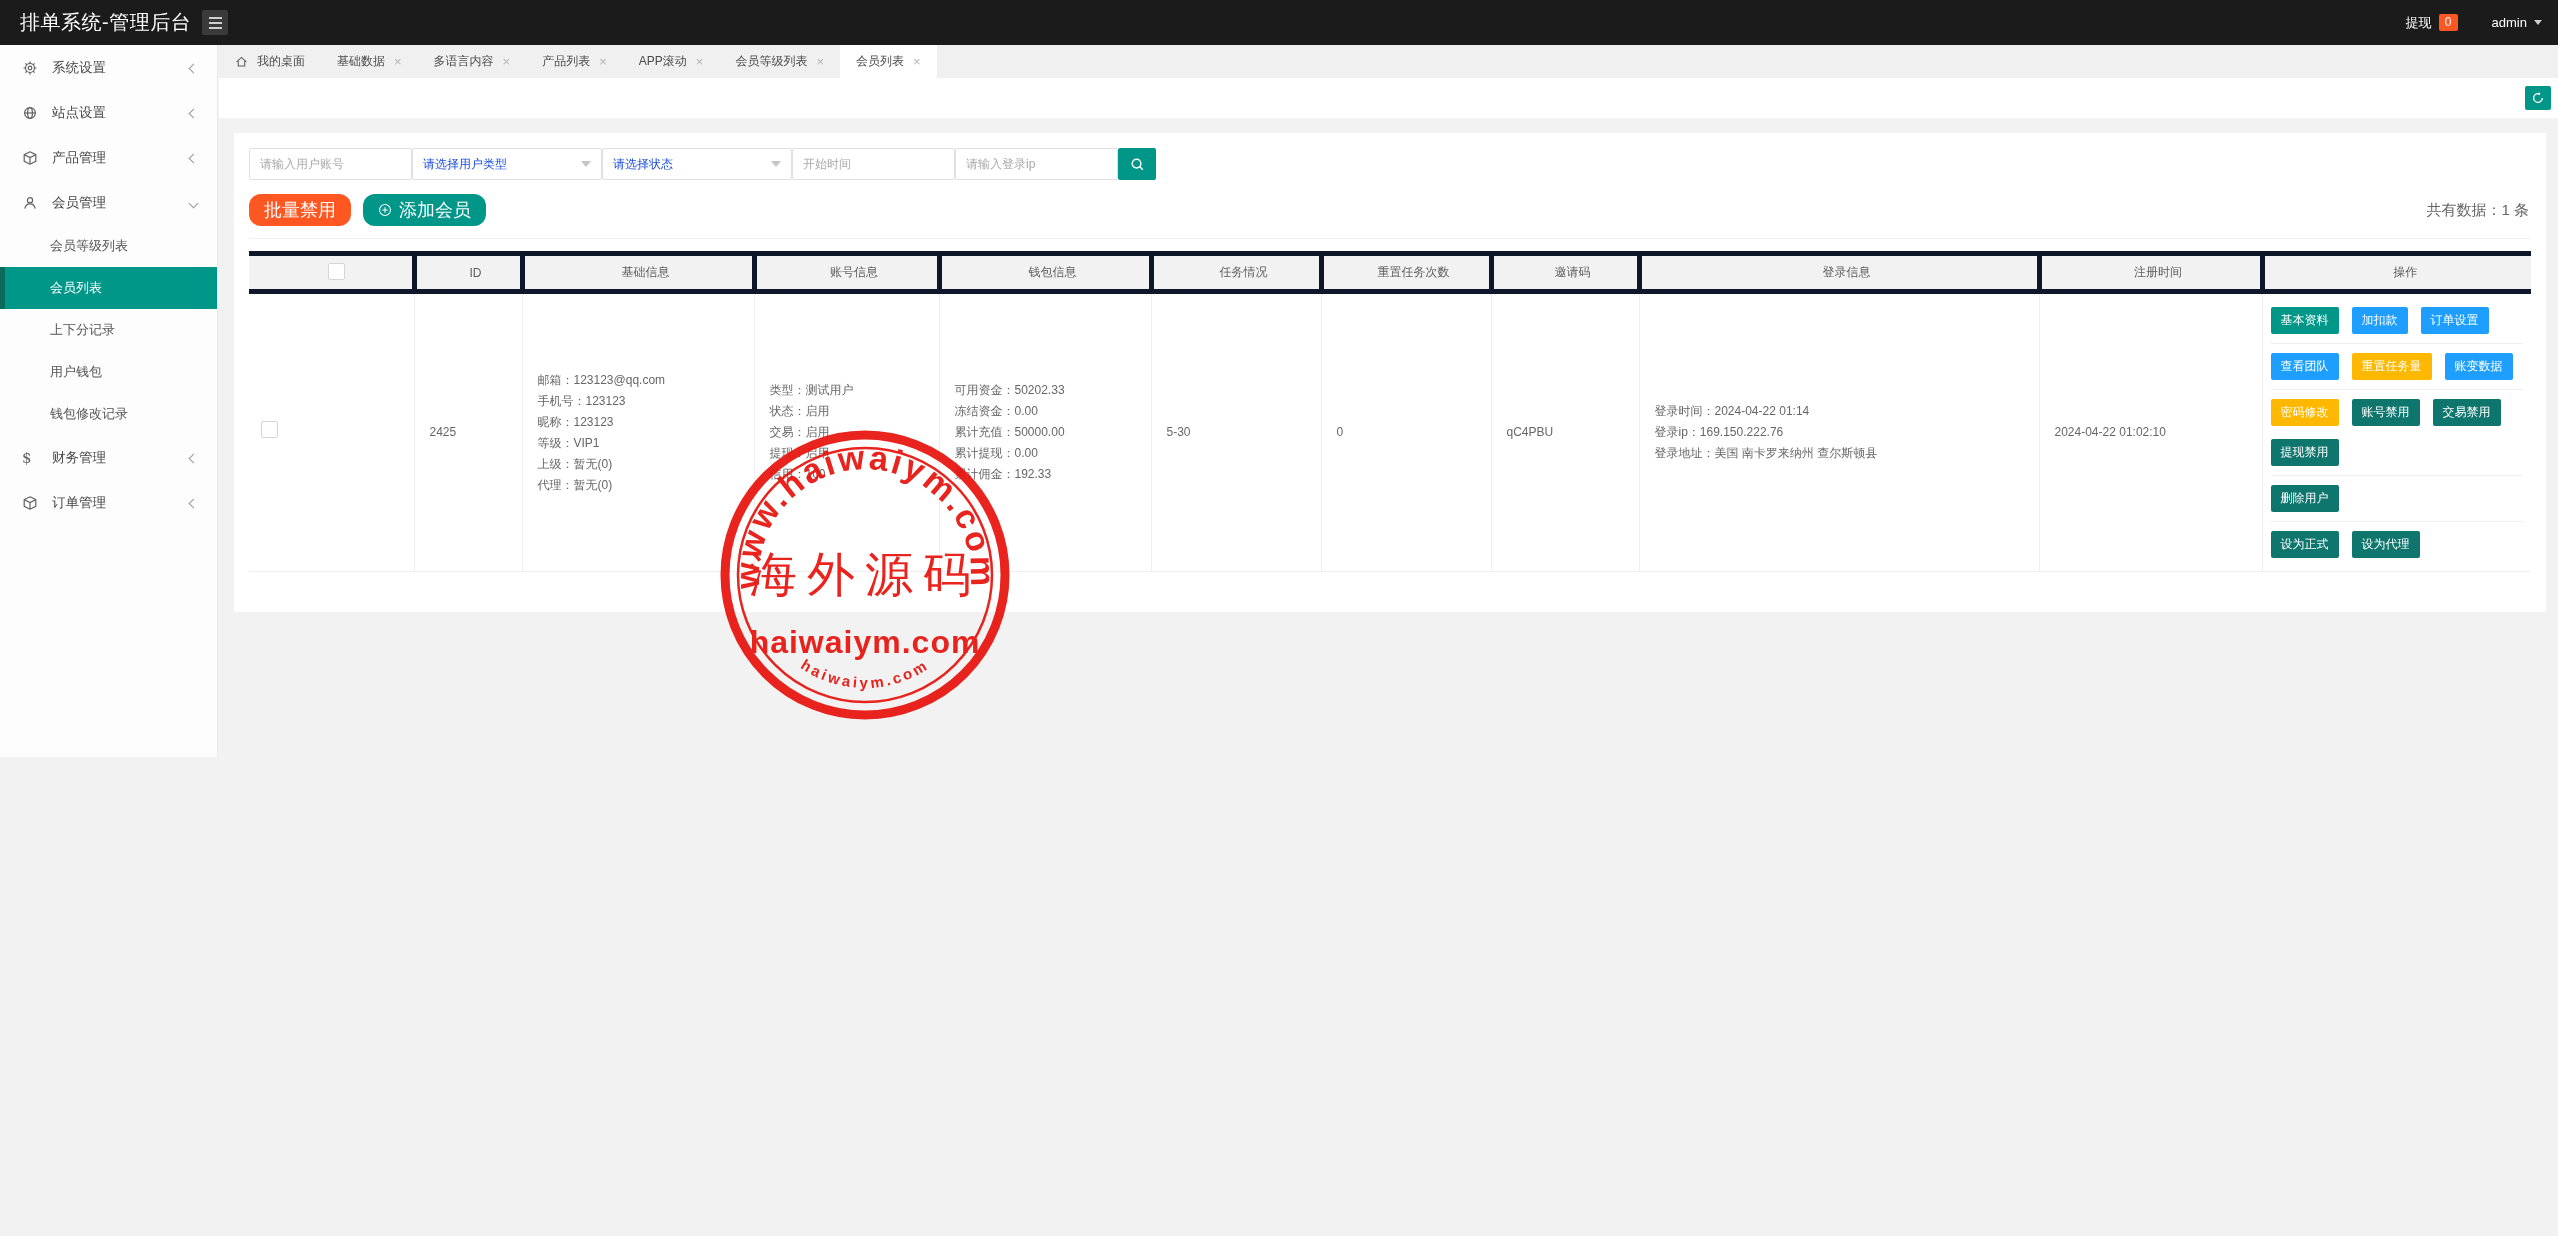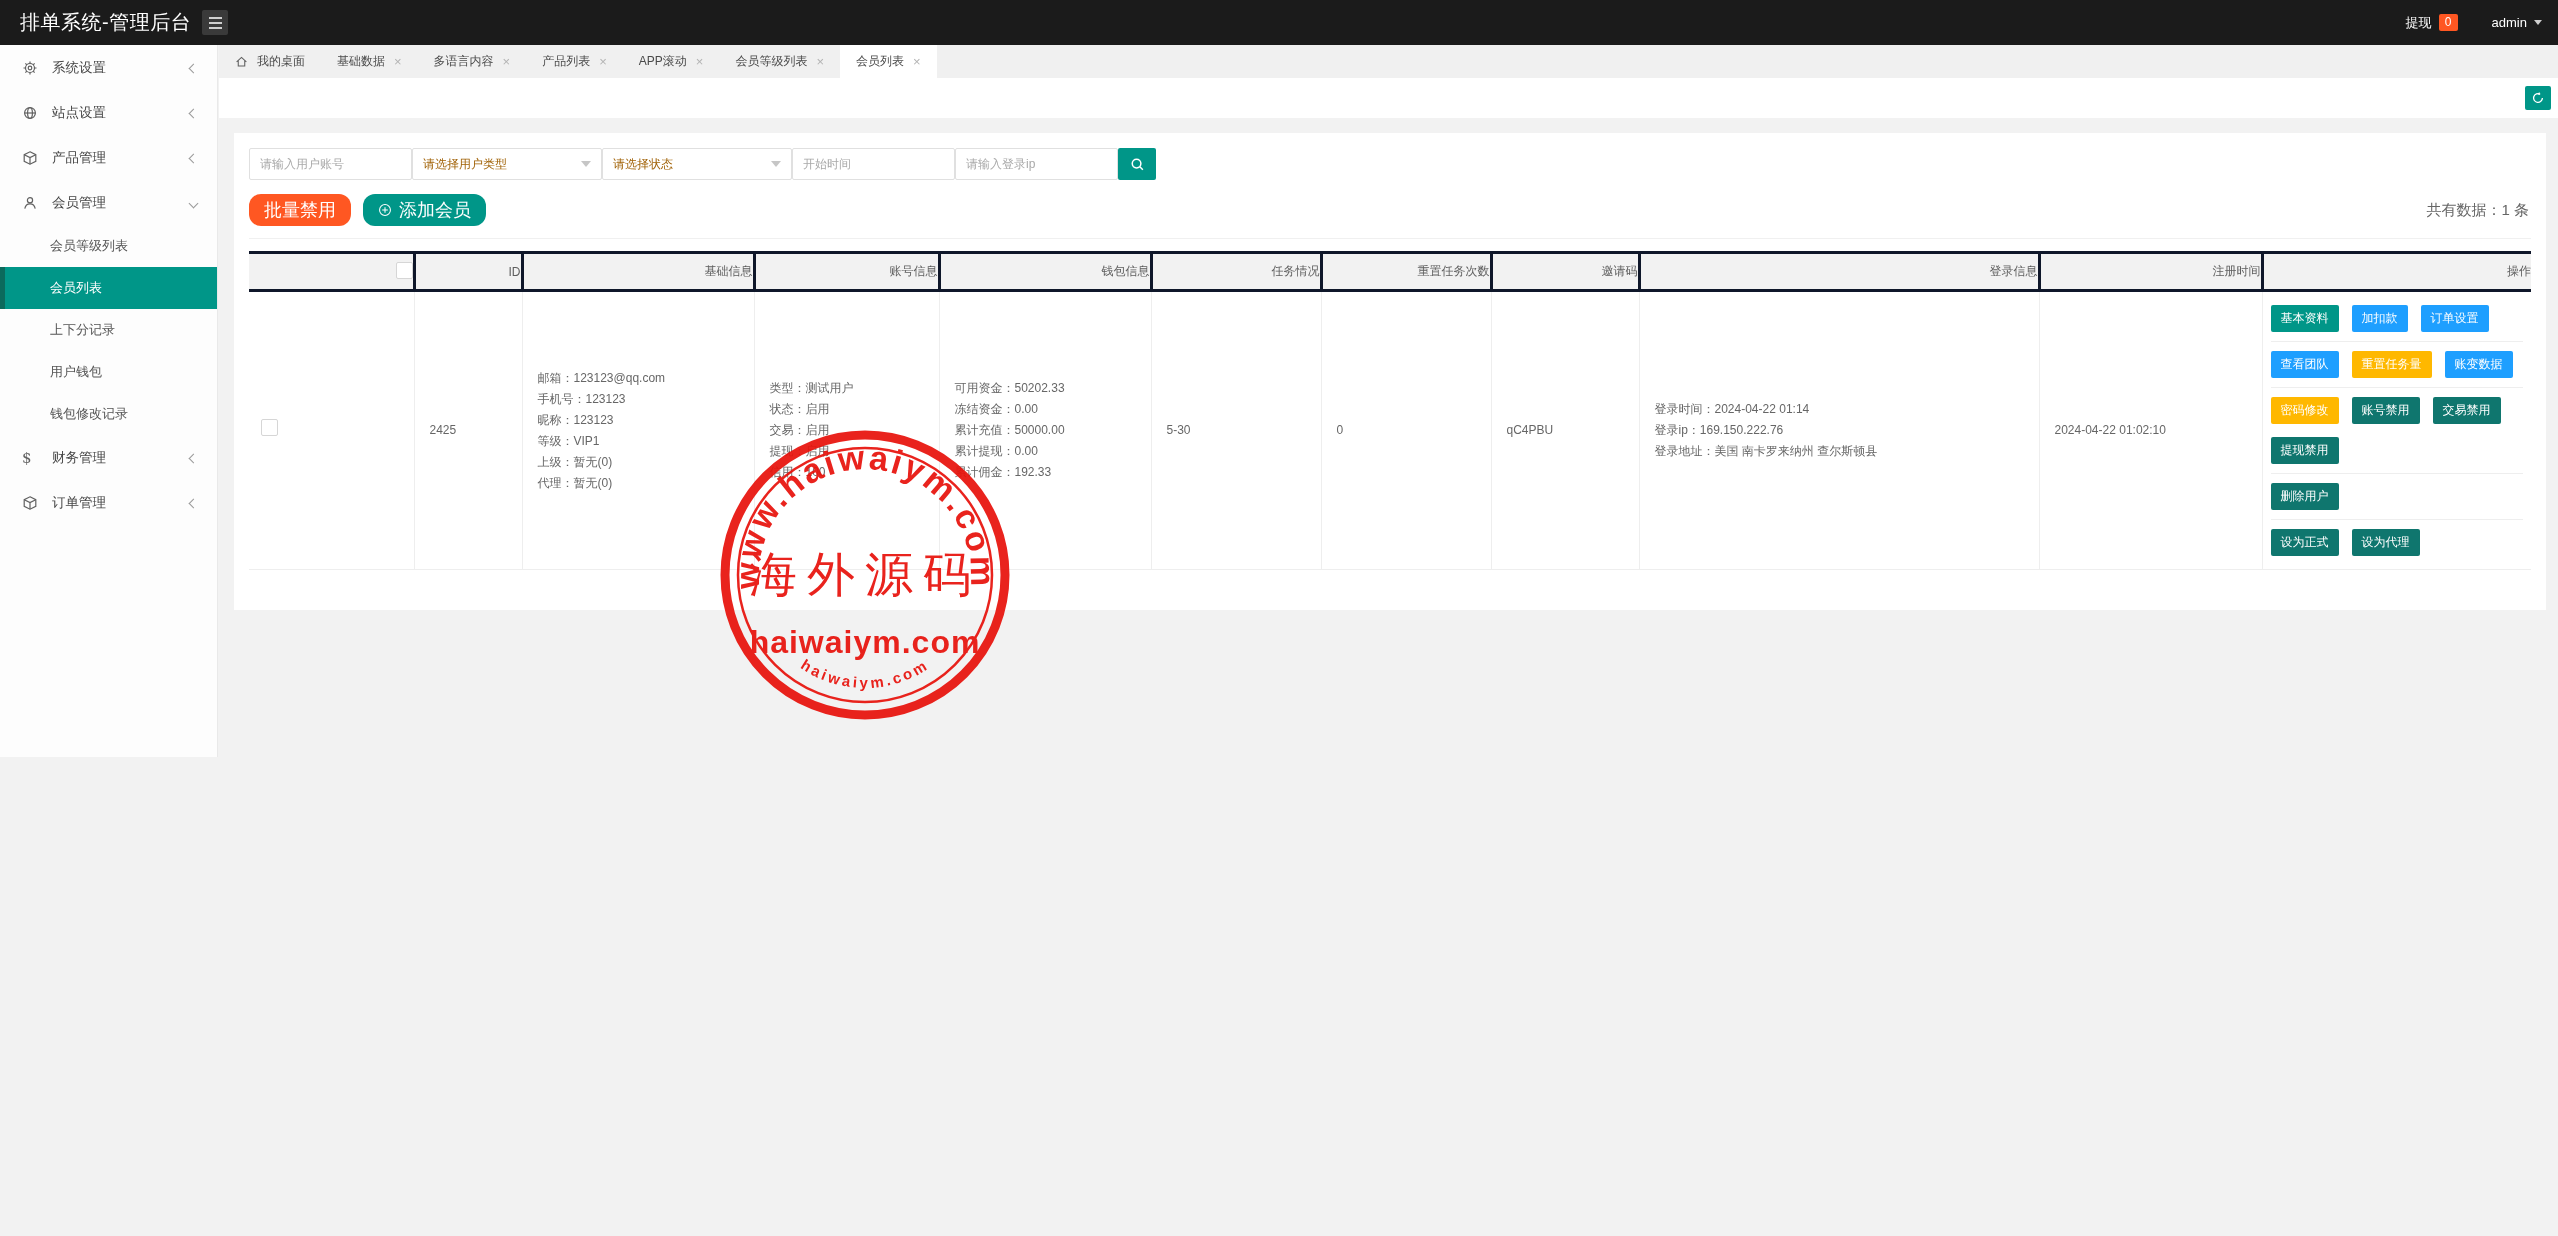"请选择用户类型" .f-select { color: #a16207 -> #1d4ed8 }
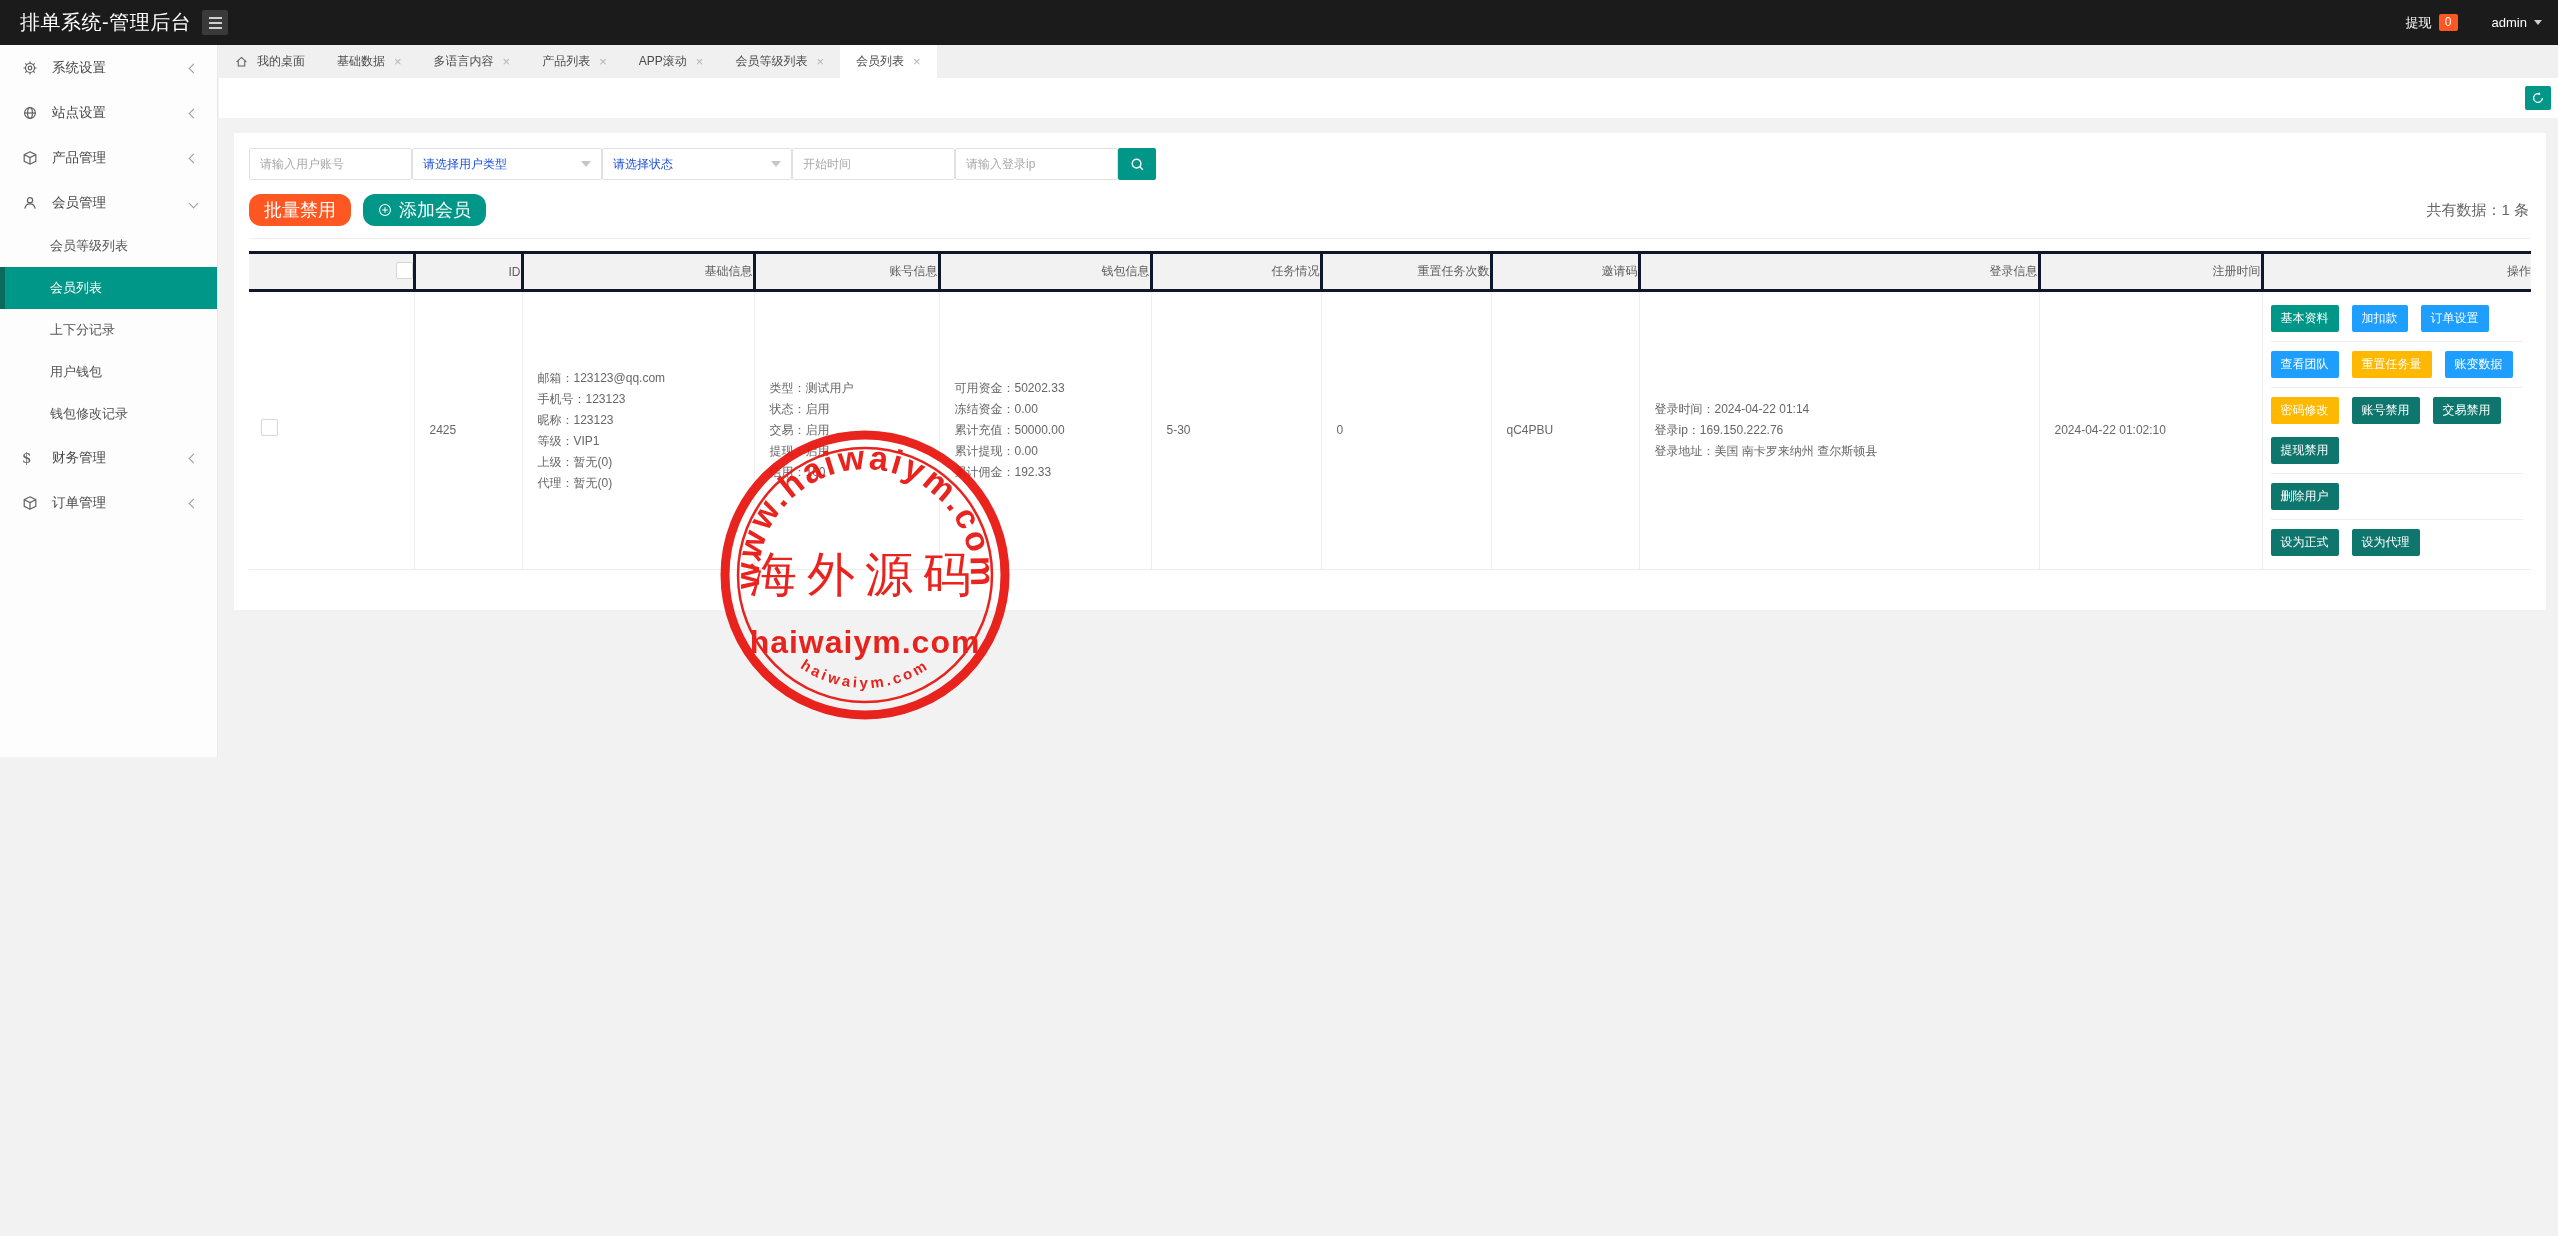"ID" .grid th { border: 3px solid #0f172a -> 5px solid #0f172a; text-align: right -> center }
